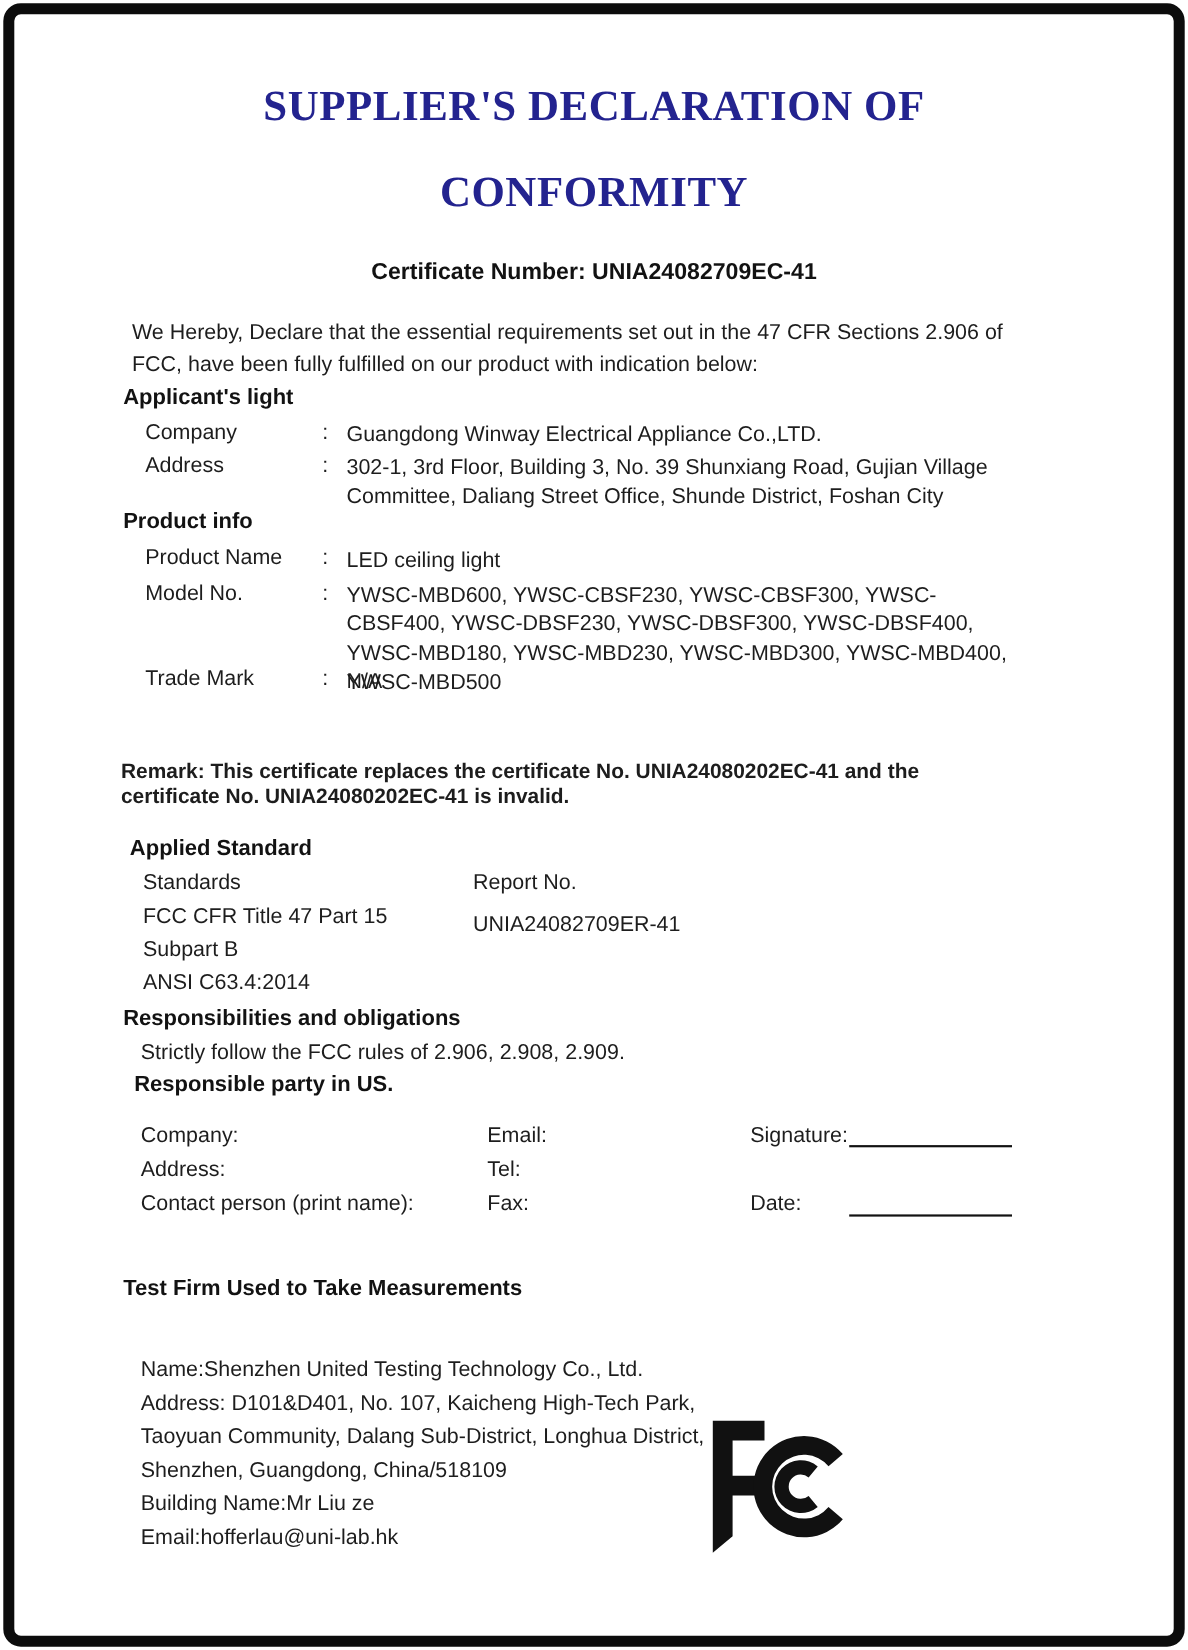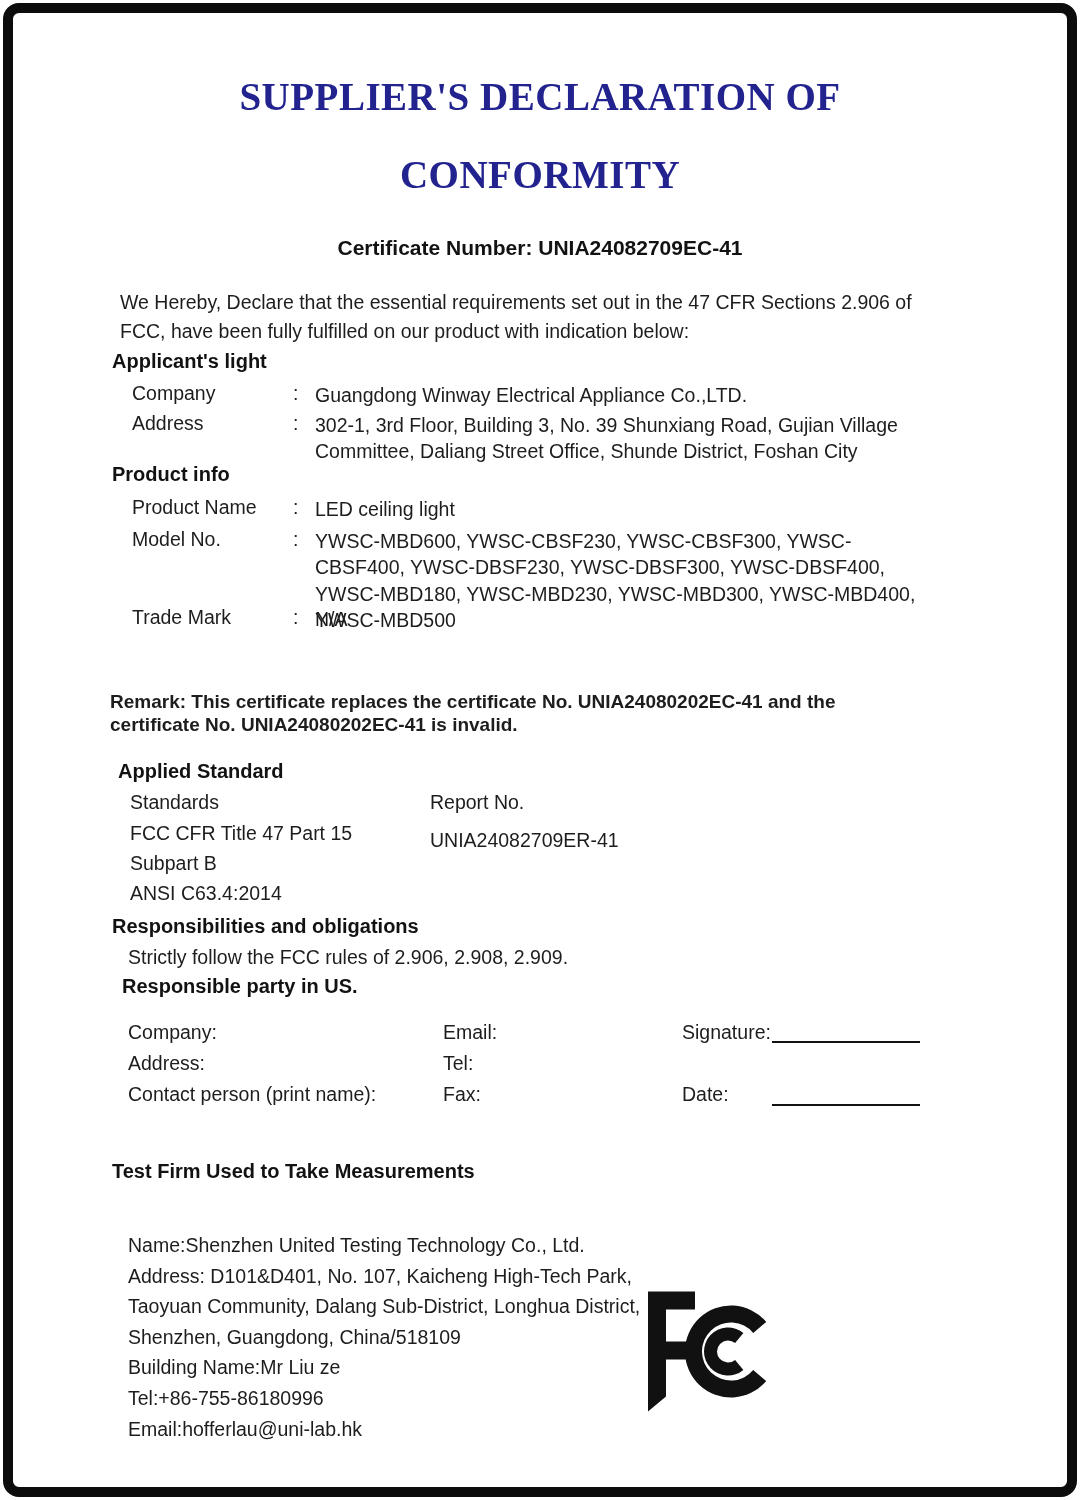"Tel:+86-755-86180996" div { html: <div>Tel:+86-755-86180996</div> -> none }
